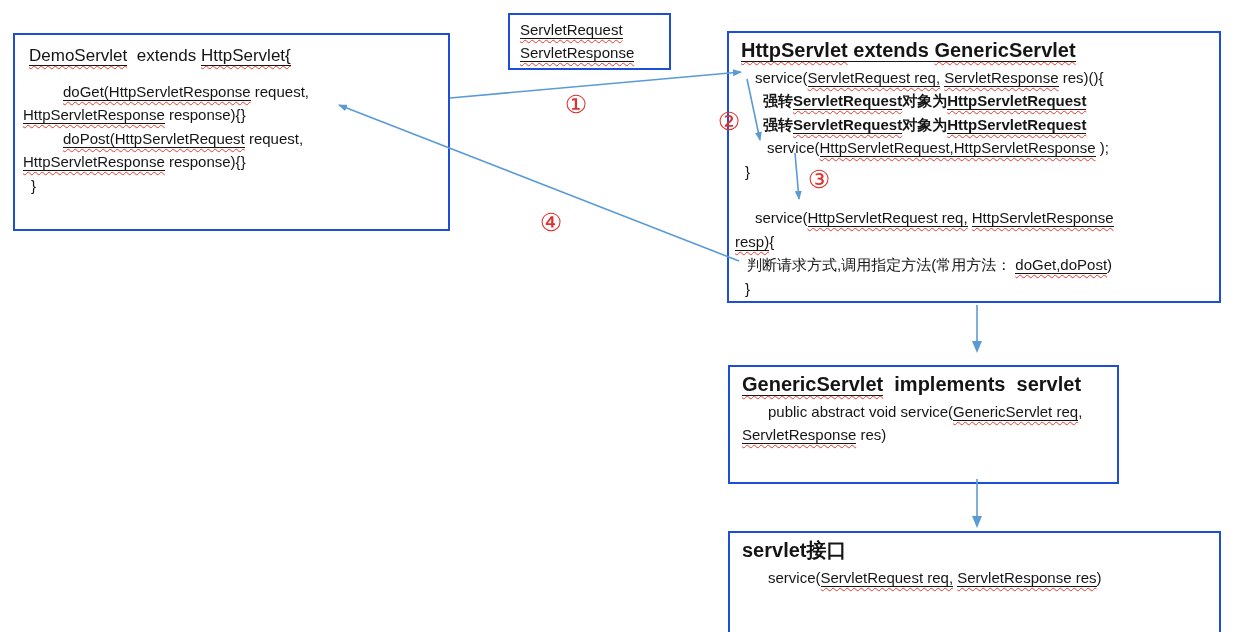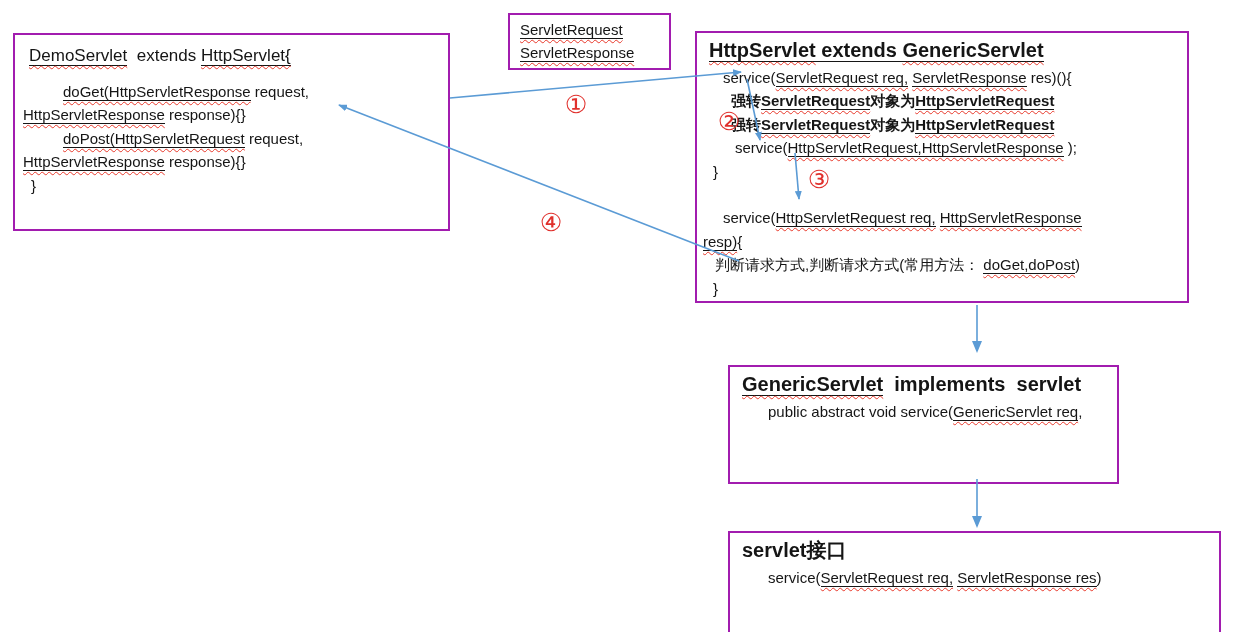"ServletRequest" .box { border: 2px solid #a21caf -> 2px solid #1d4ed8 }
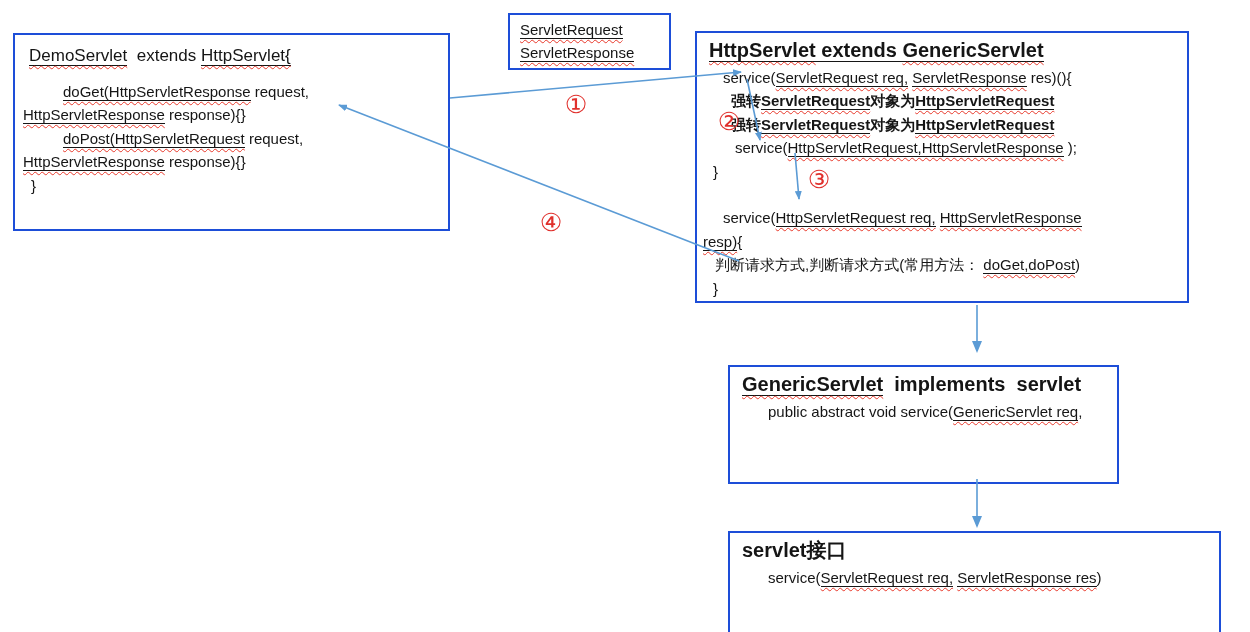"HttpServlet extends GenericServlet" div.box { left: 695px -> 727px }
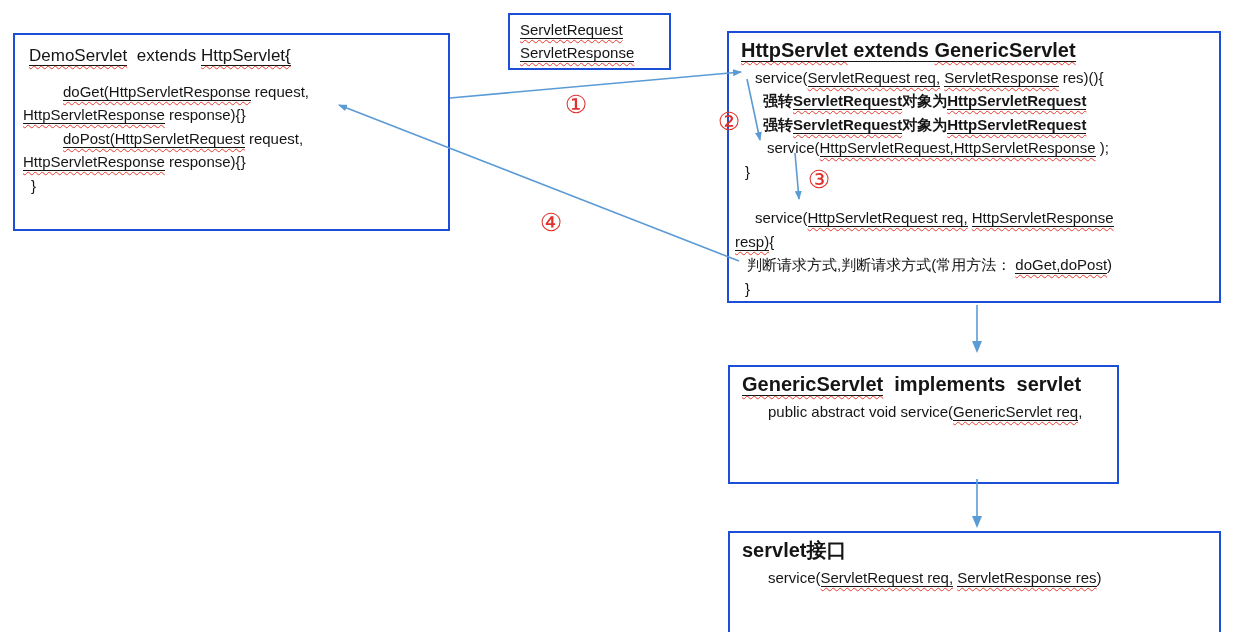"判断请求方式,判断请求方式(常用方法：" span { text: ,判断请求方式 -> ,调用指定方法 }
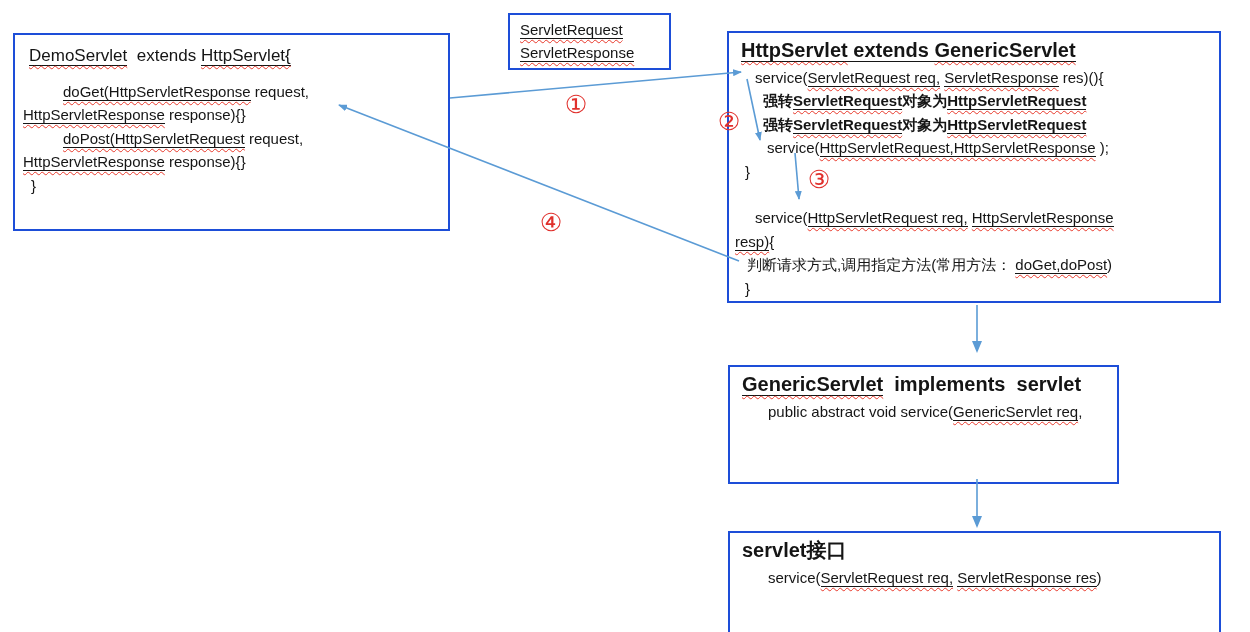"ServletResponse res)" div.line { html: none -> <div><span>ServletResponse</span><span> res)</span></div> }
